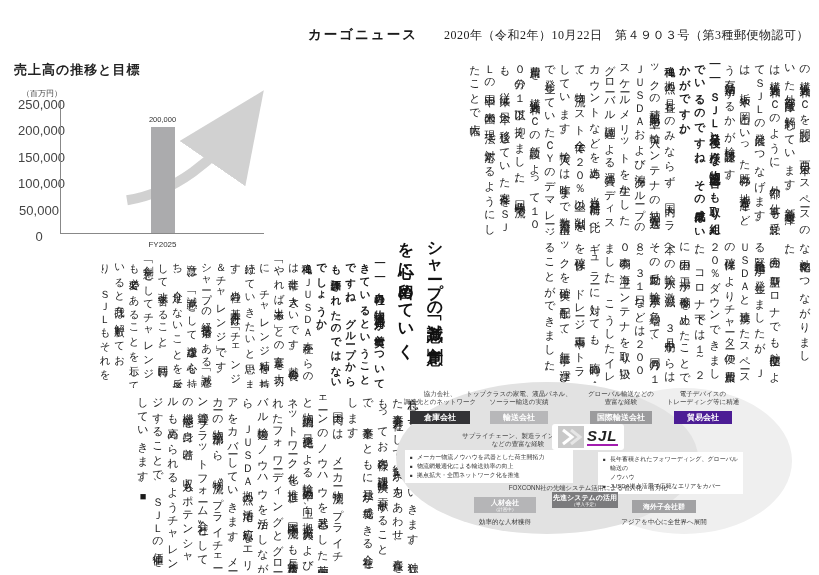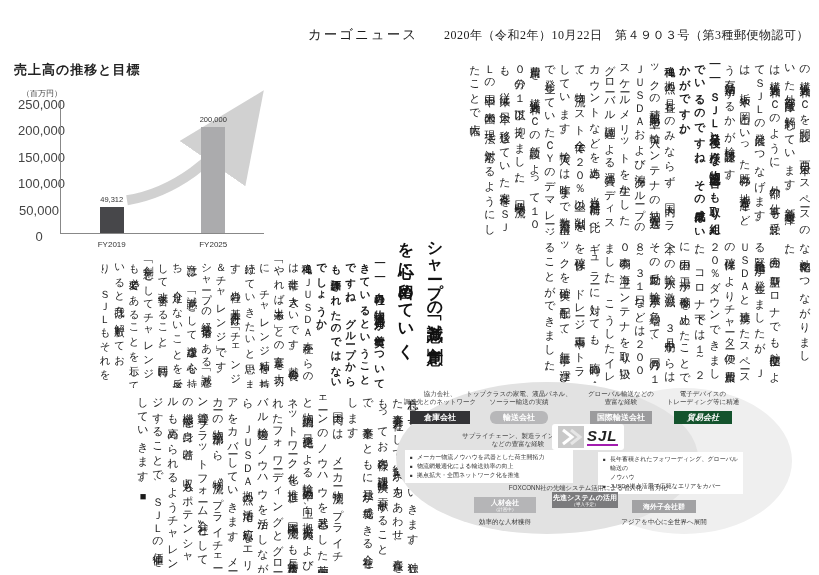"カーゴニュース" .masthead .brand { font-weight: normal -> bold }
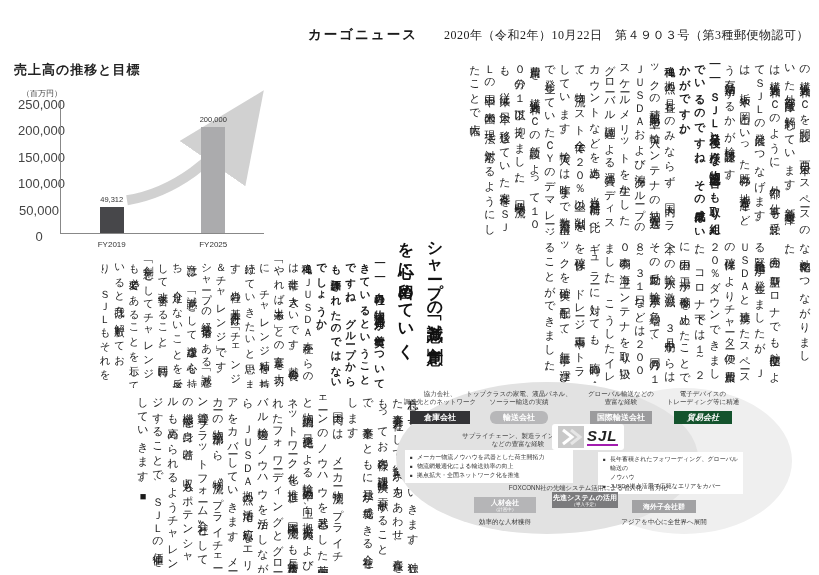"49,312" div.bar-slot { html: <div> <div>49,312</div> <div></div> <div>FY2019</div> </div> -> none }
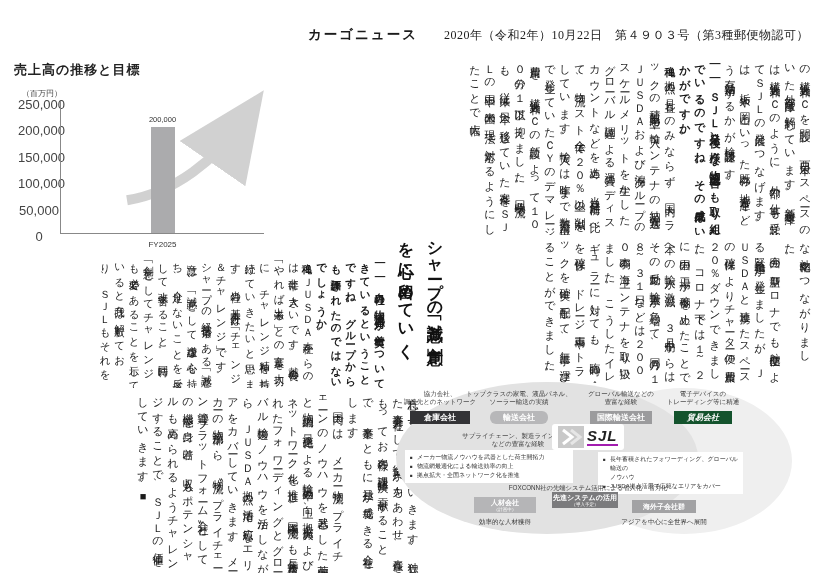"輸送会社" .g2box { border-radius: 6px -> none }
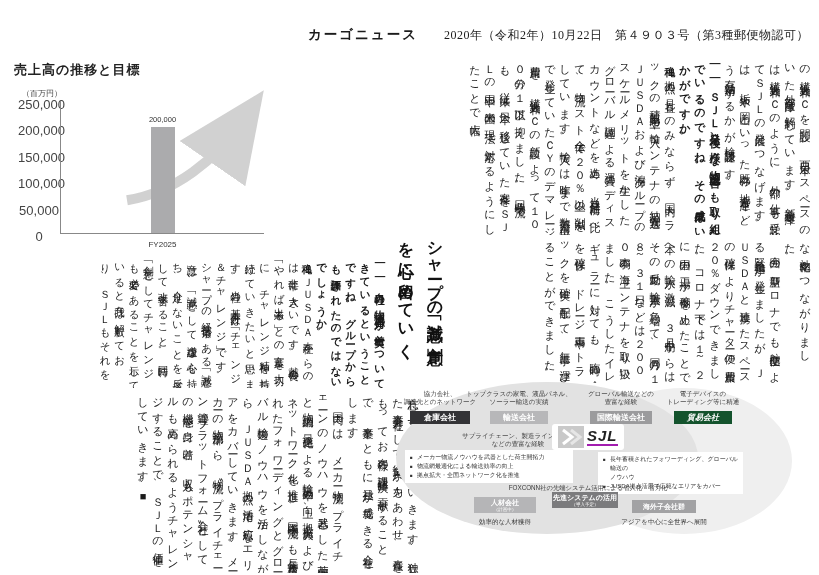"貿易会社" div.dbox { background: #14532d -> #4c1d95; font-style: italic -> none }
